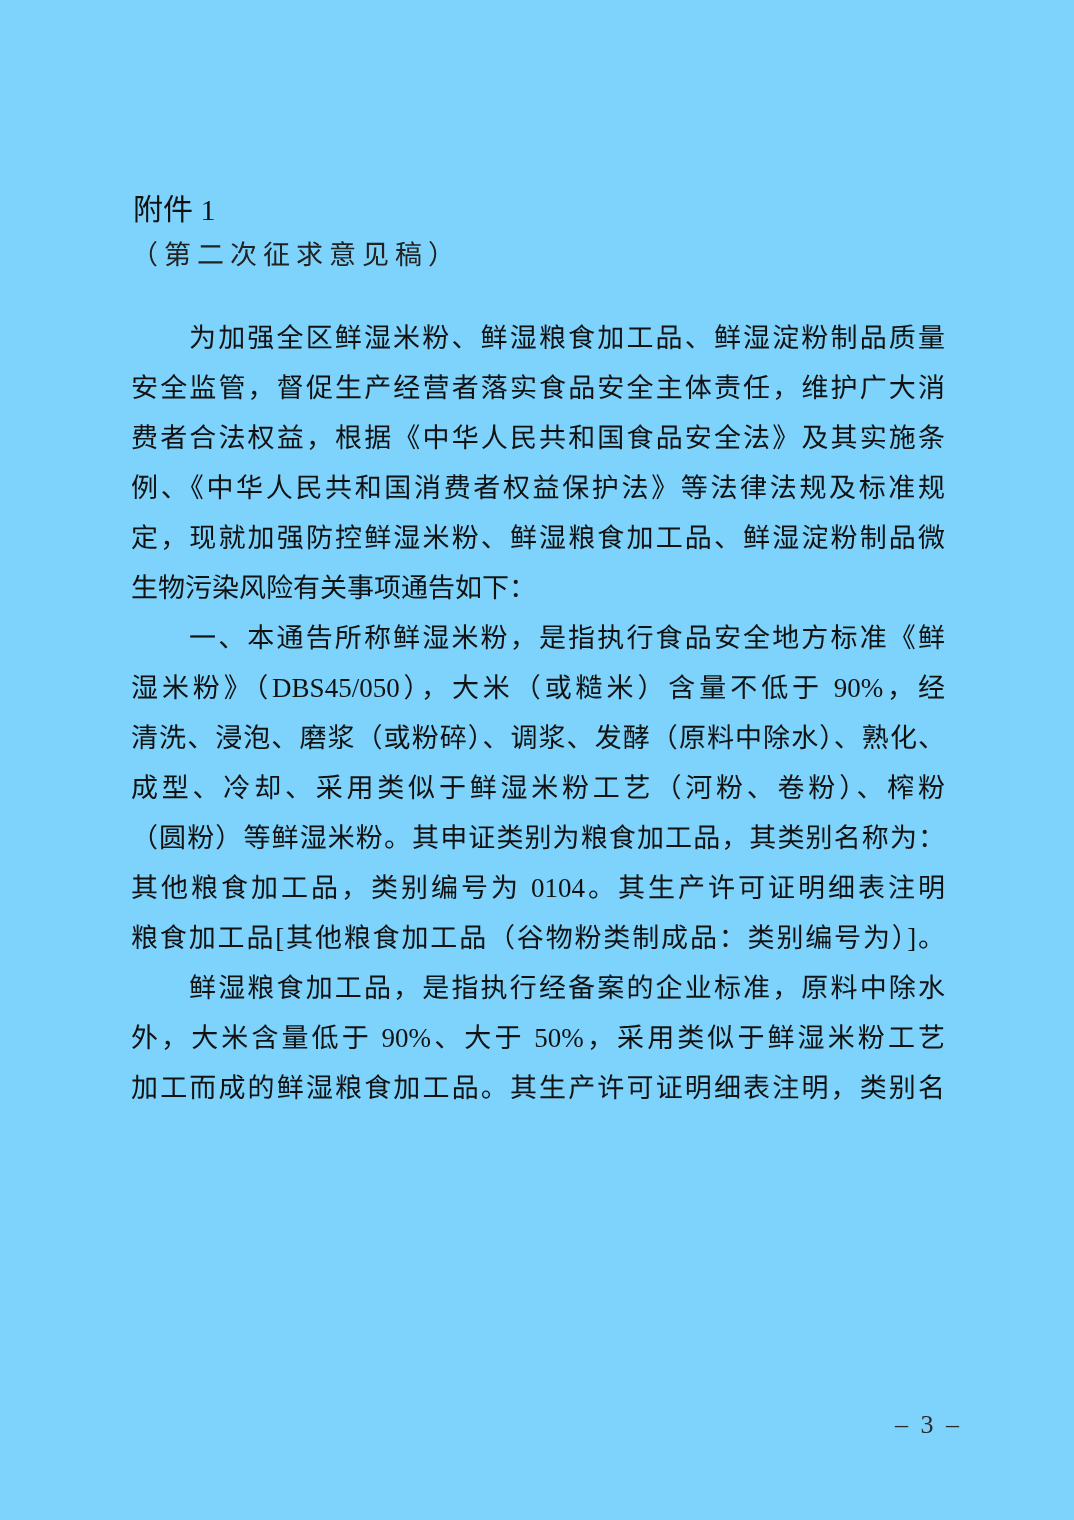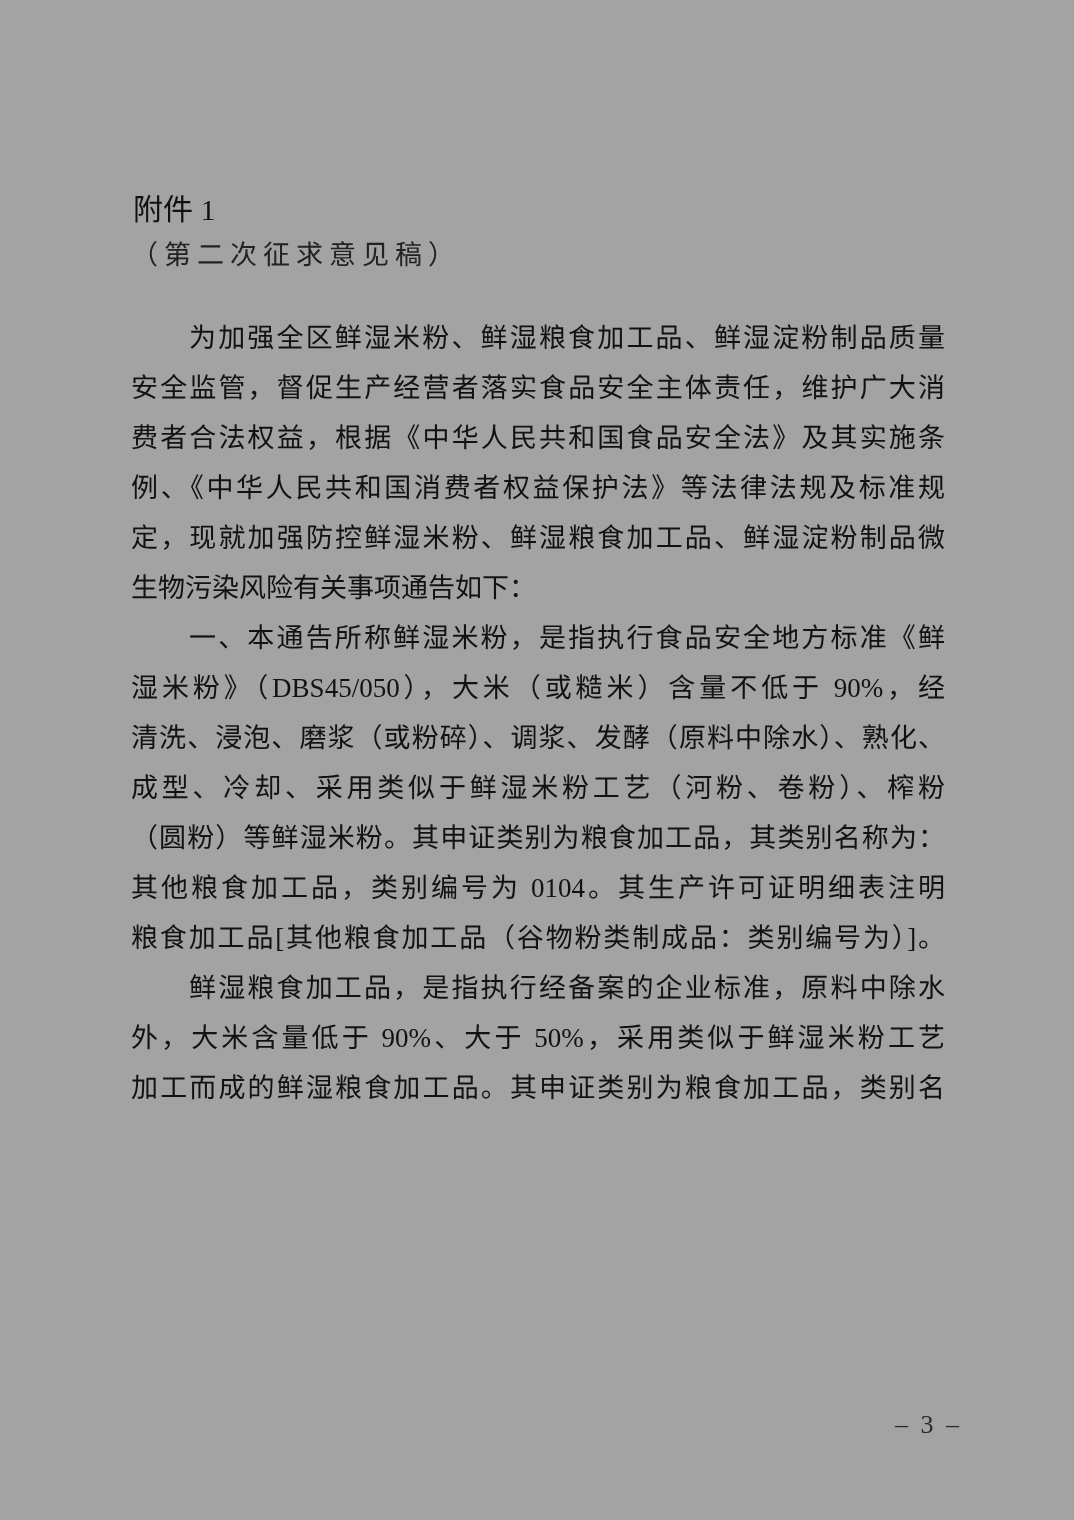"附件 1" .page { background: #a3a3a3 -> #7dd3fc }
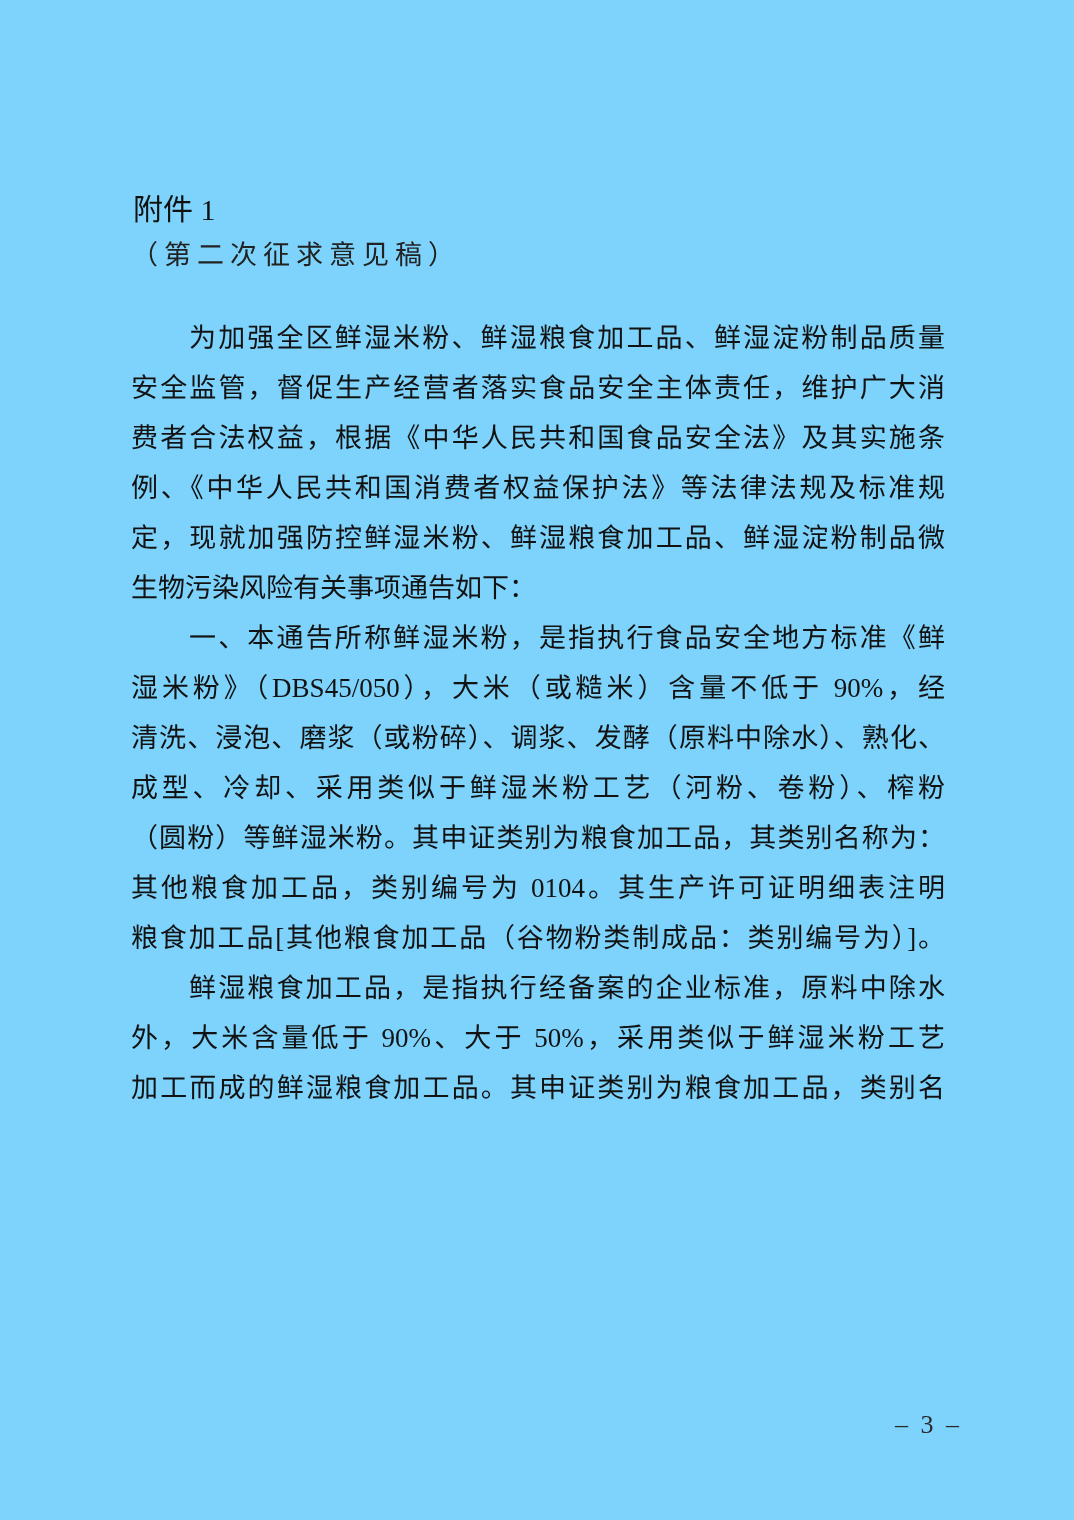"加工而成的鲜湿粮食加工品。其申证类别为粮食加工品，类别名" div.body-line { text: 申证类别为粮食加工品 -> 生产许可证明细表注明 }
